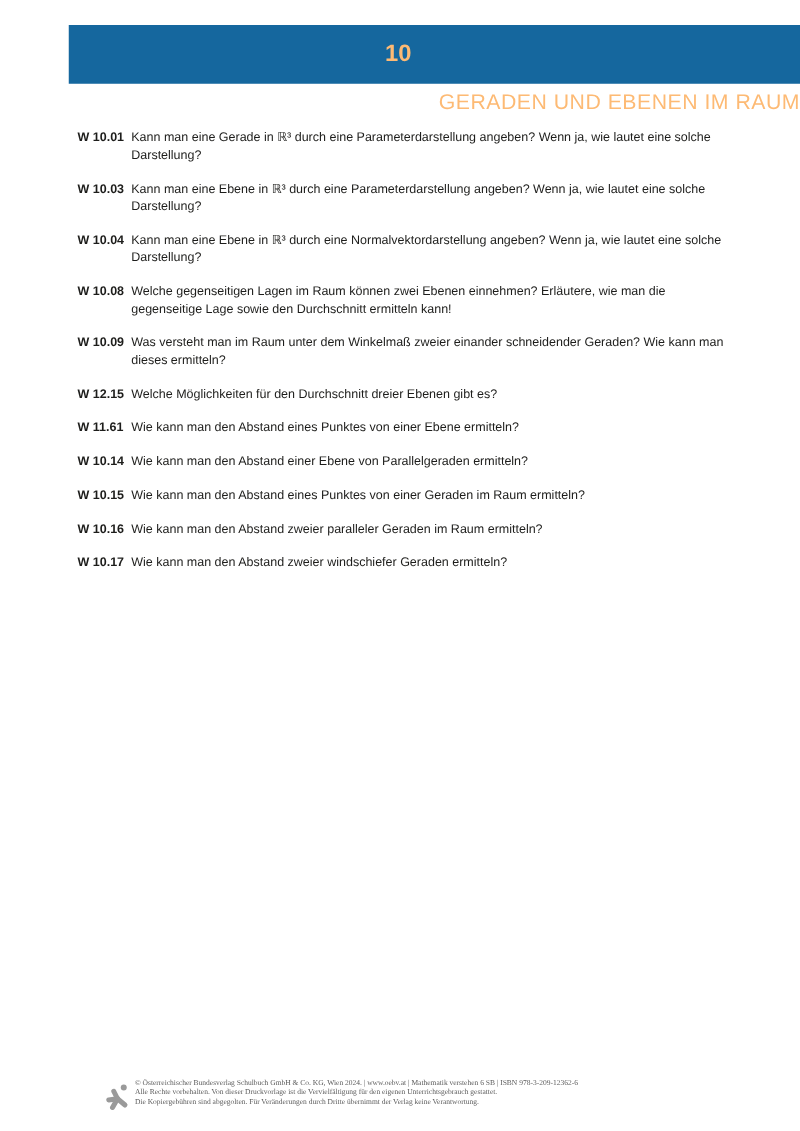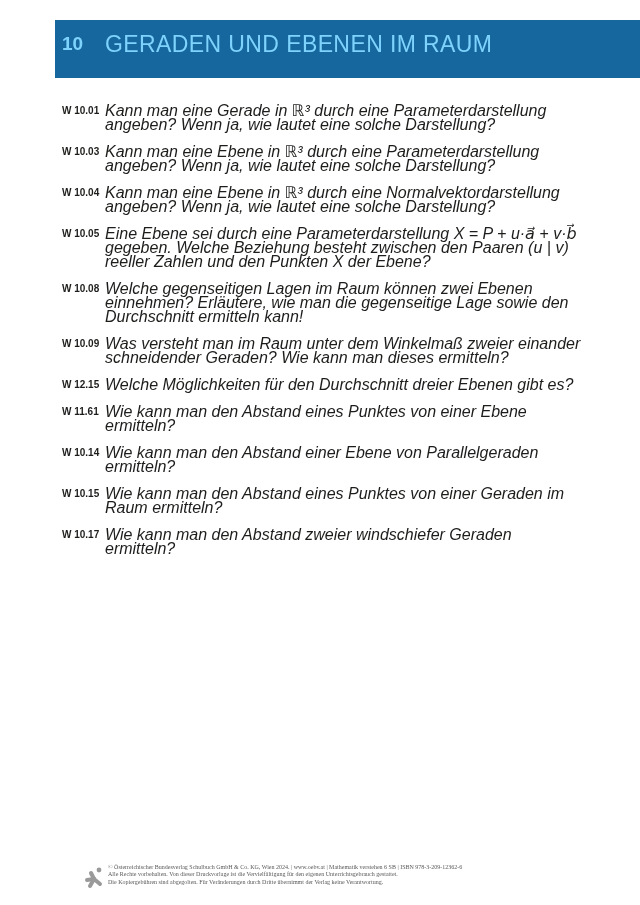"10" .chapter-bar { color: #7dd3fc -> #fdba74; height: 58px -> 47px; justify-content: none -> flex-end }
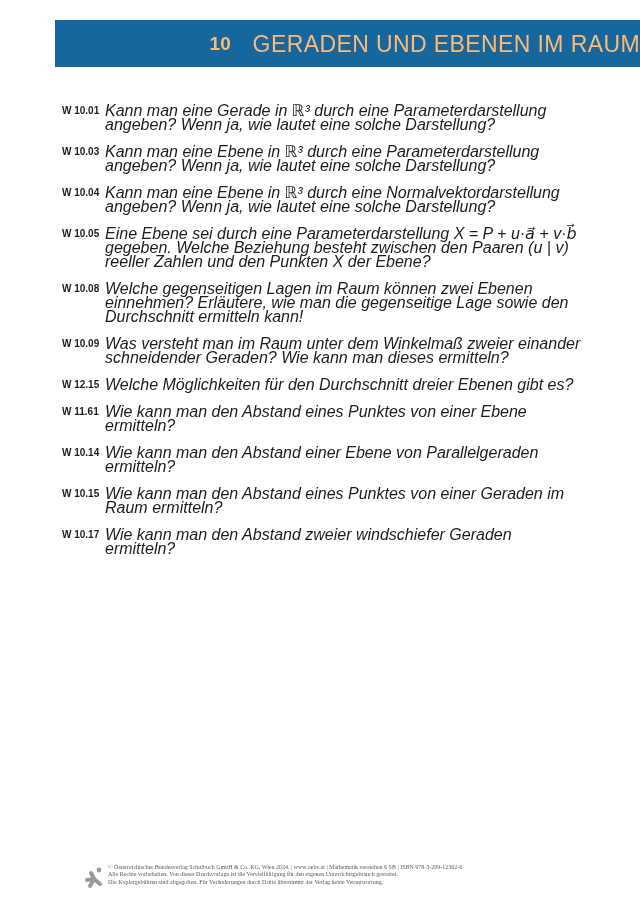"GERADEN UND EBENEN IM RAUM" .chapter-title { font-size: 23px -> 17px; margin-top: none -> 38px }
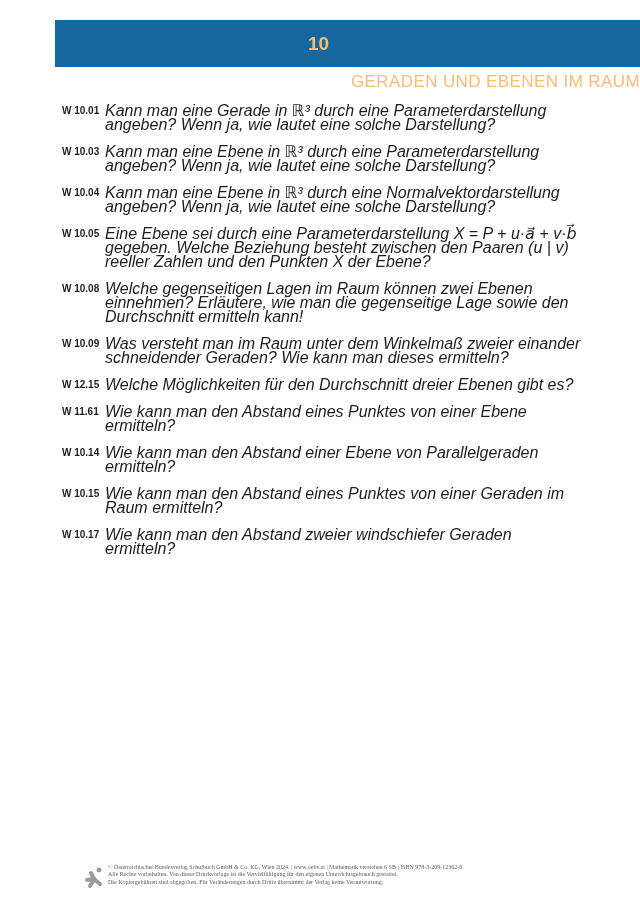"Kann man eine Gerade in" .q-text { font-size: 16px -> 10px; font-style: italic -> none }
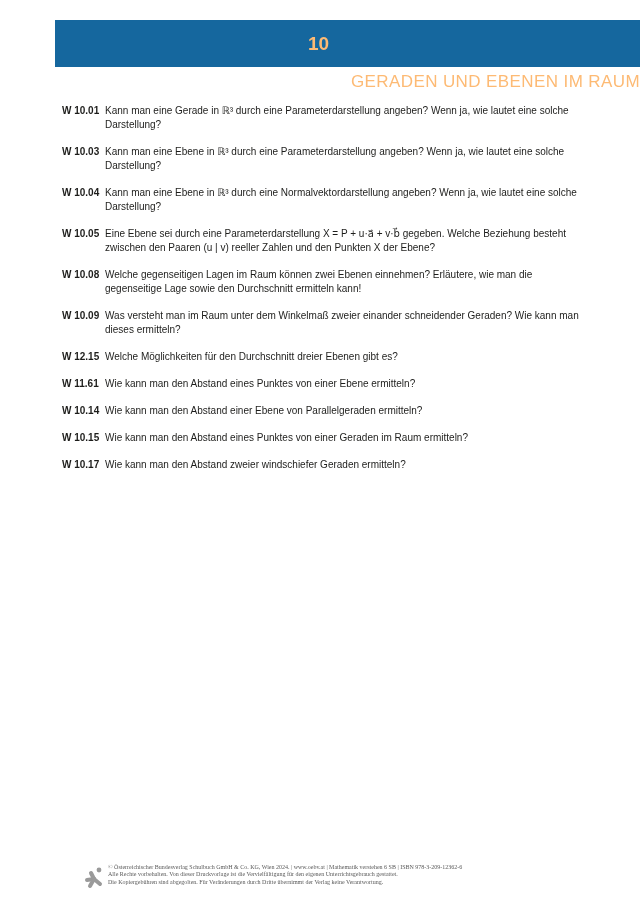"W 10.05" div.q-row { html: <div> <span>W 10.05</span> <span>Eine Ebene sei durch eine Parameterdarstellung X = P + u·a⃗ + v·b⃗ gegeben. Welche Beziehung besteht zwischen den Paaren (u | v) reeller Zahlen und den Punkten X der Ebene?</span> </div> -> none }
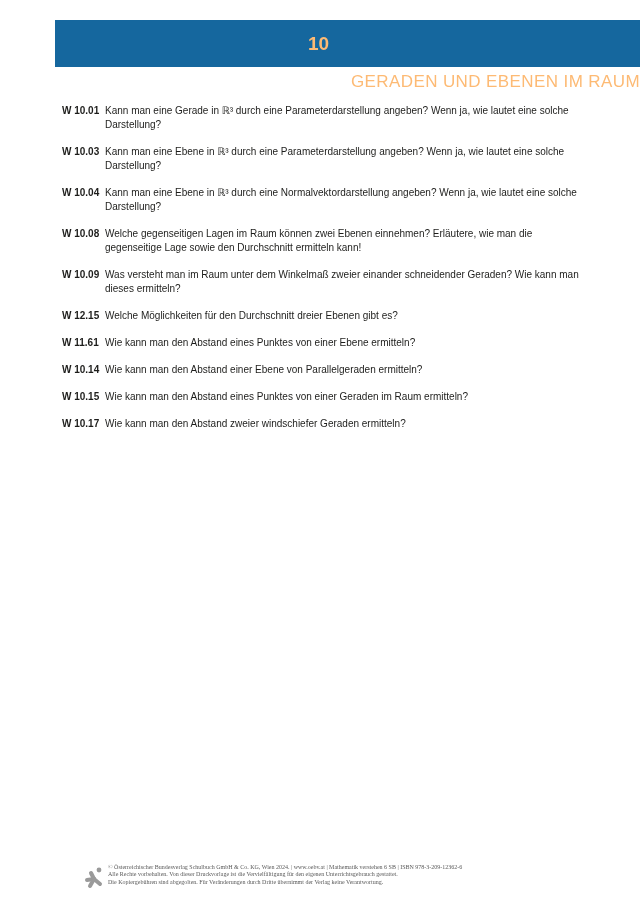"W 10.16" div.q-row { html: none -> <div> <span>W 10.16</span> <span>Wie kann man den Abstand zweier paralleler Geraden im Raum ermitteln?</span> </div> }
